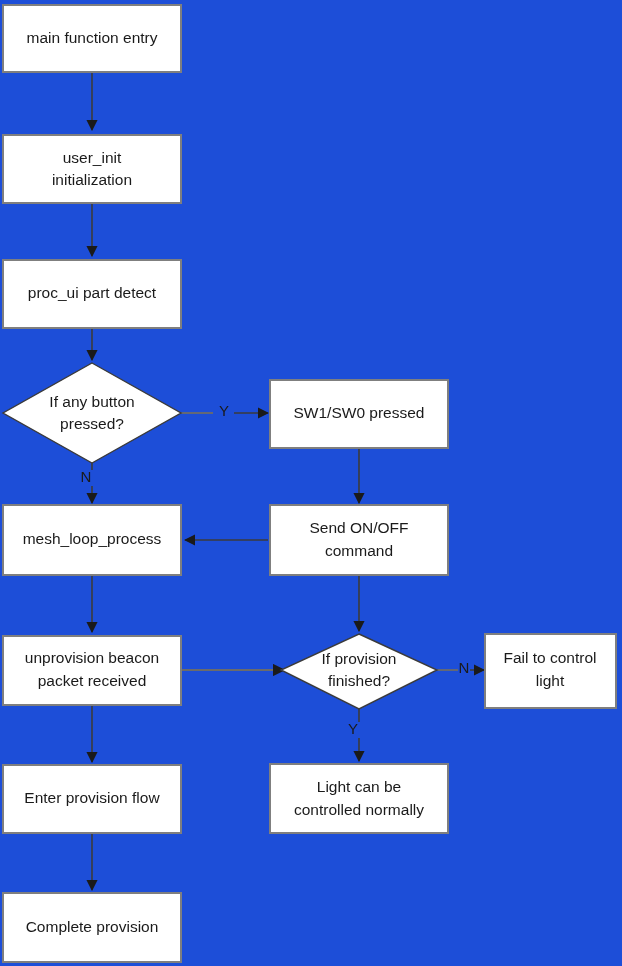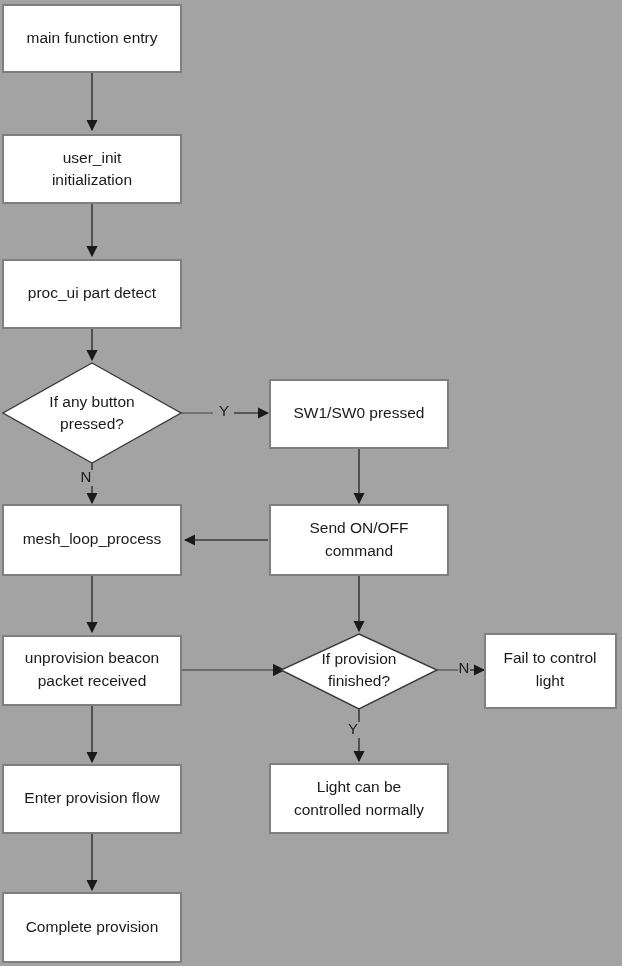"main function entry" #canvas { background: #a3a3a3 -> #1d4ed8 }
